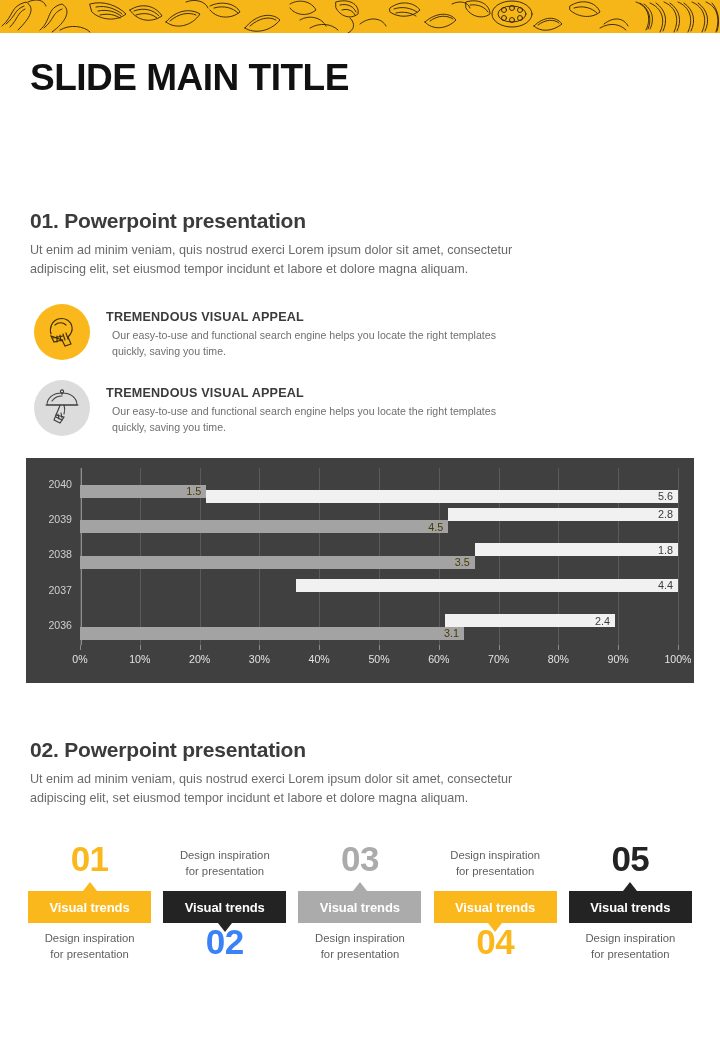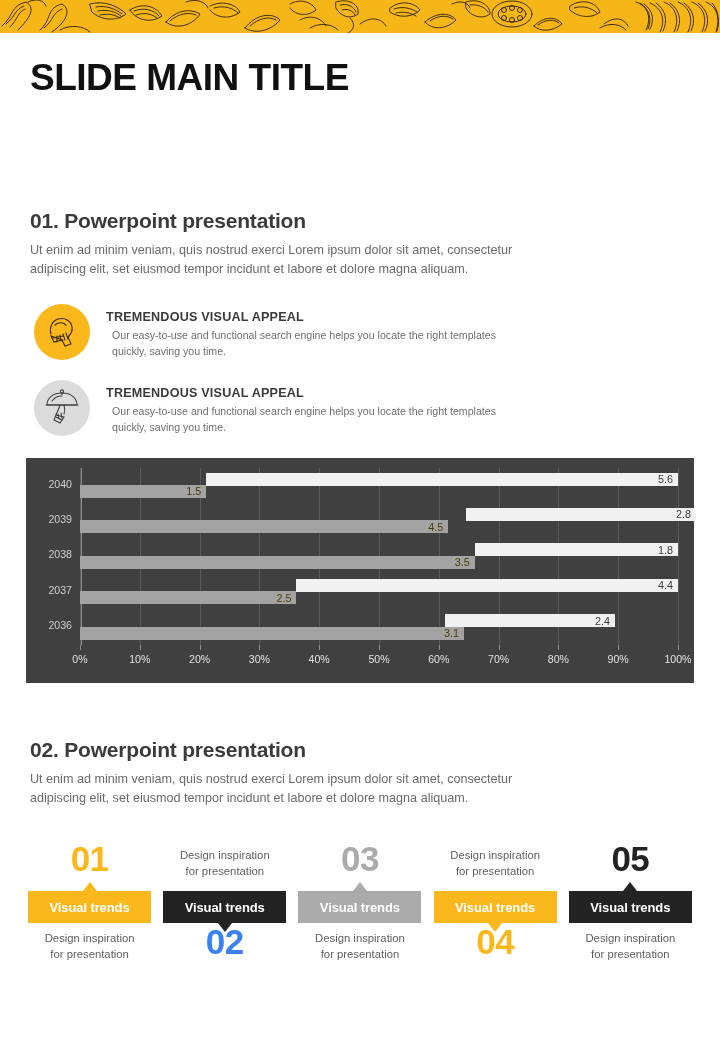"5.6" div.bar { margin-top: none -> 17px }
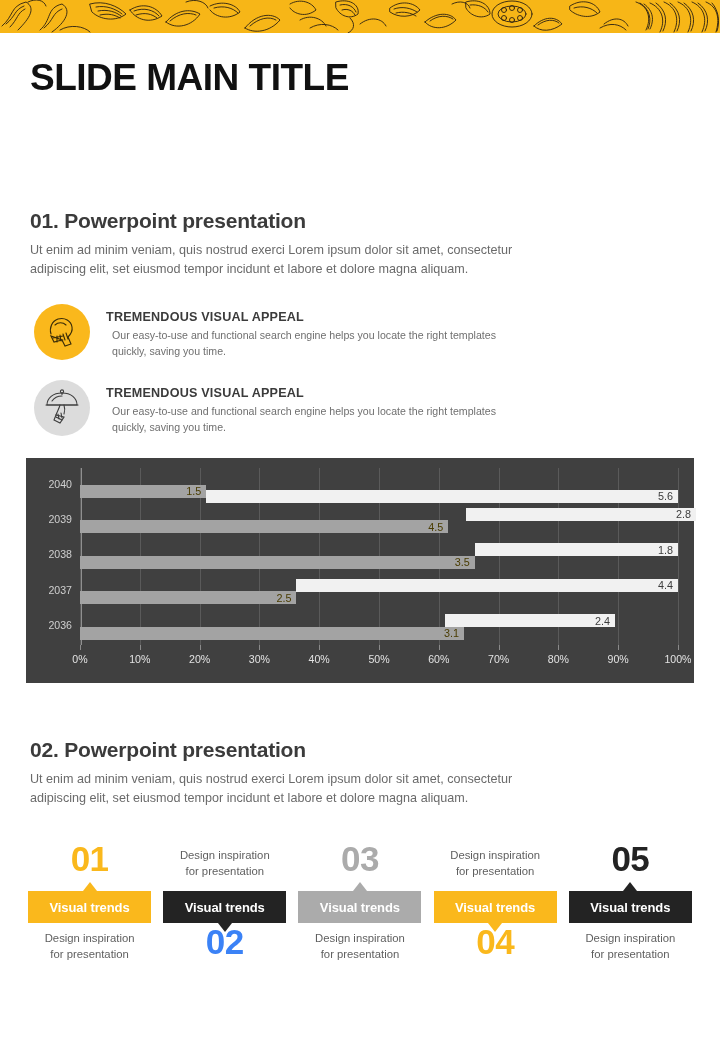"2.8" div.bar-row { margin-left: 18px -> none }
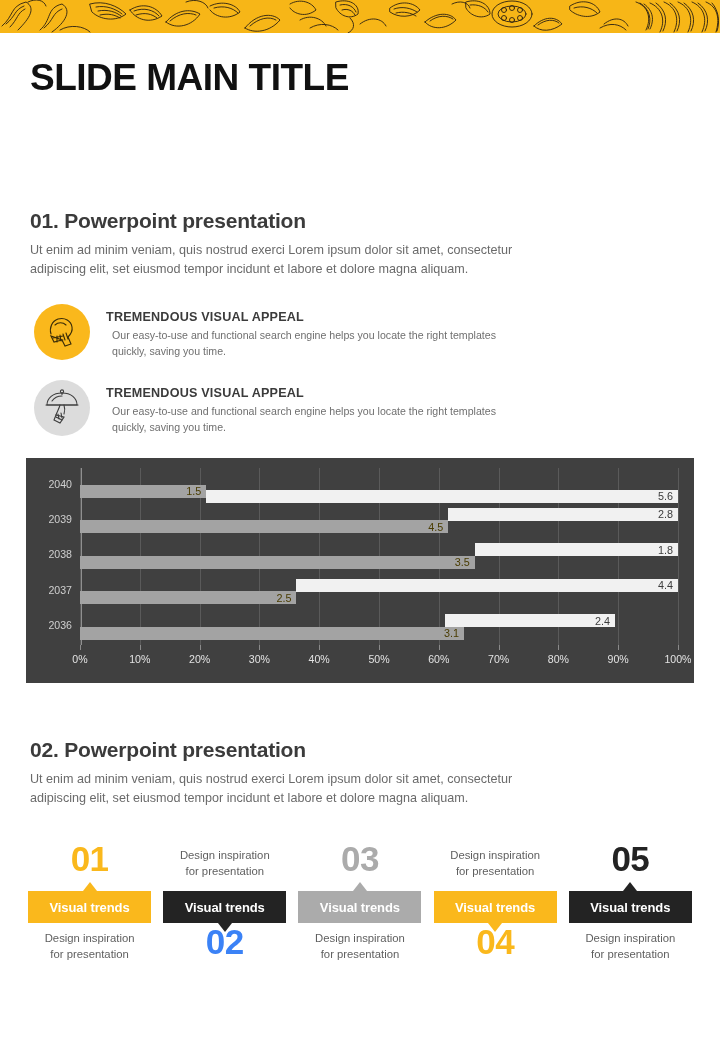"2.5" div.bar-row { html: <div> <div> <span>2.5</span> </div> </div> -> none }
